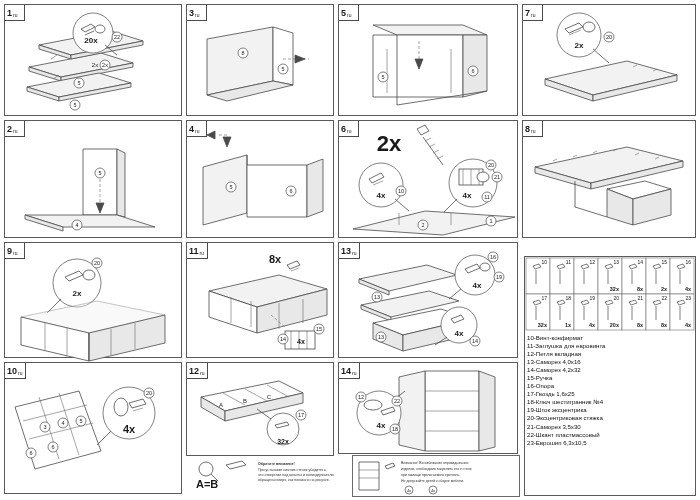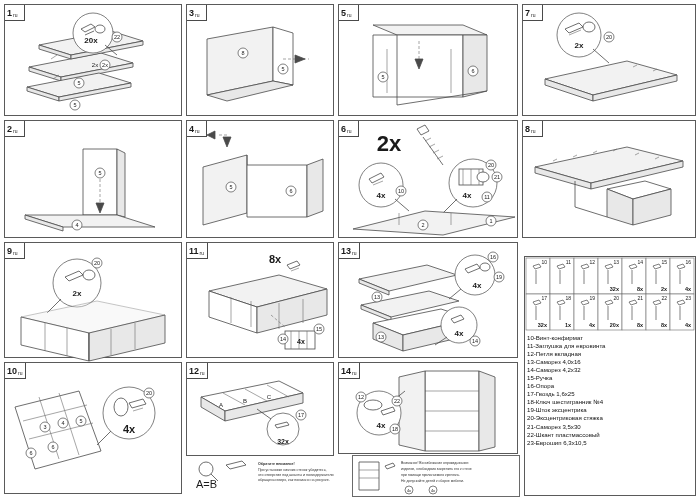"A=B" #abeq { font-weight: normal -> bold }
